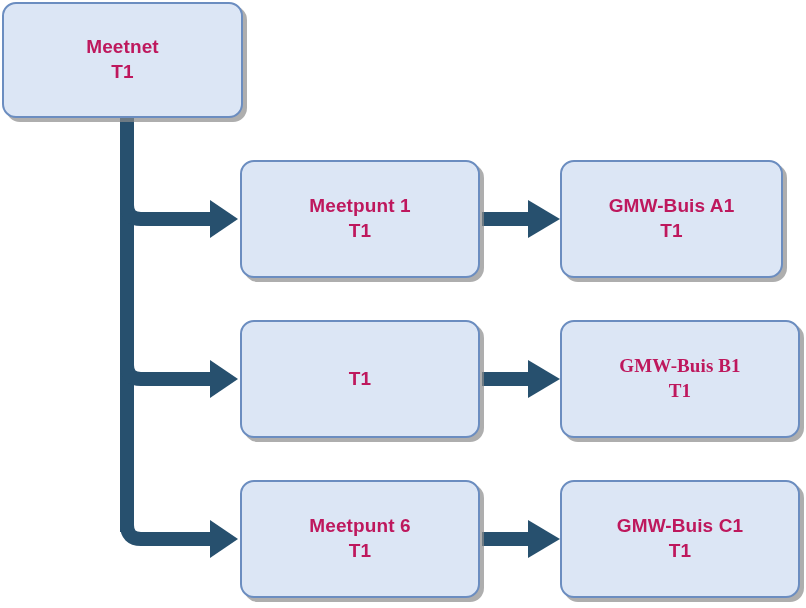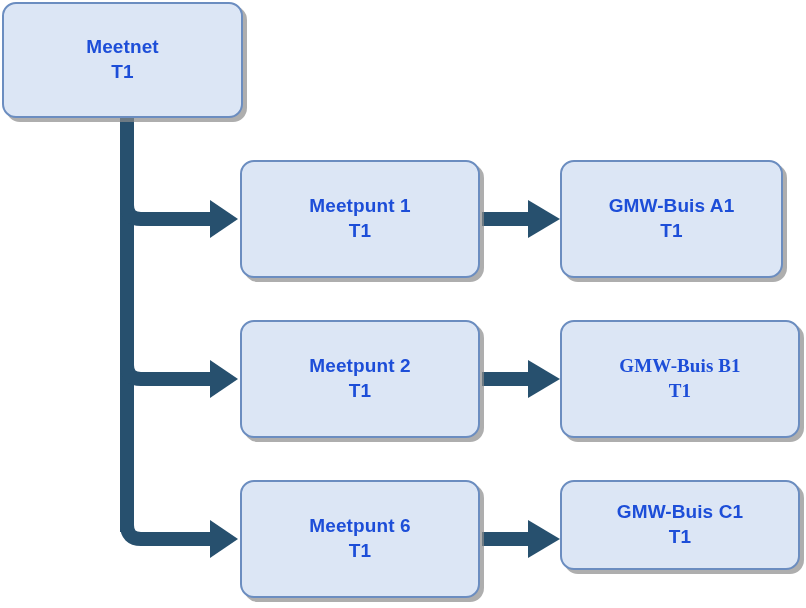"Meetnet" .node { color: #1d4ed8 -> #be185d }
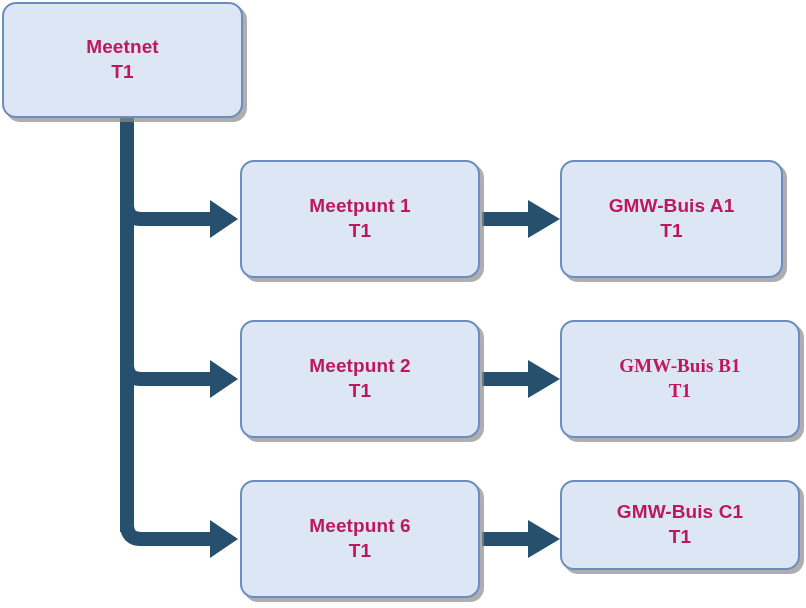"Meetpunt 2" span.node-line { html: <span>Meetpunt 2</span> -> none }
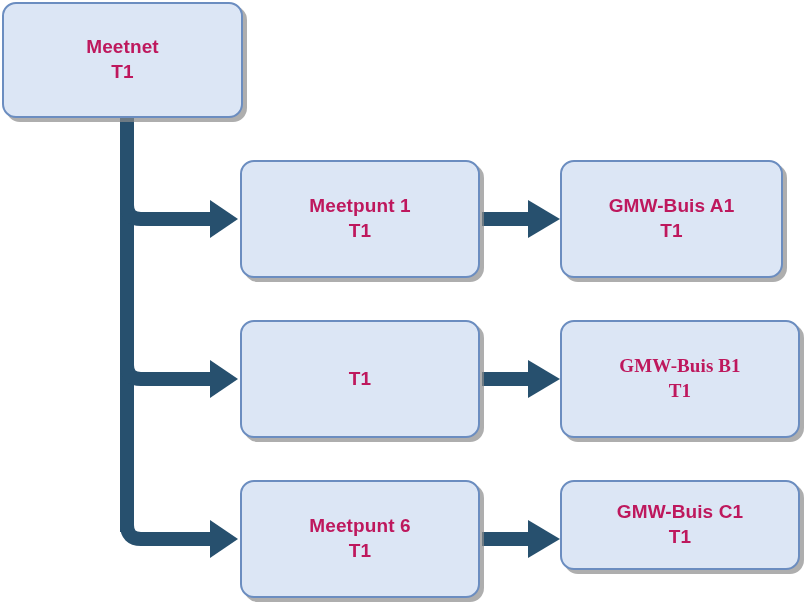"GMW-Buis C1" div.node { height: 90px -> 118px }
